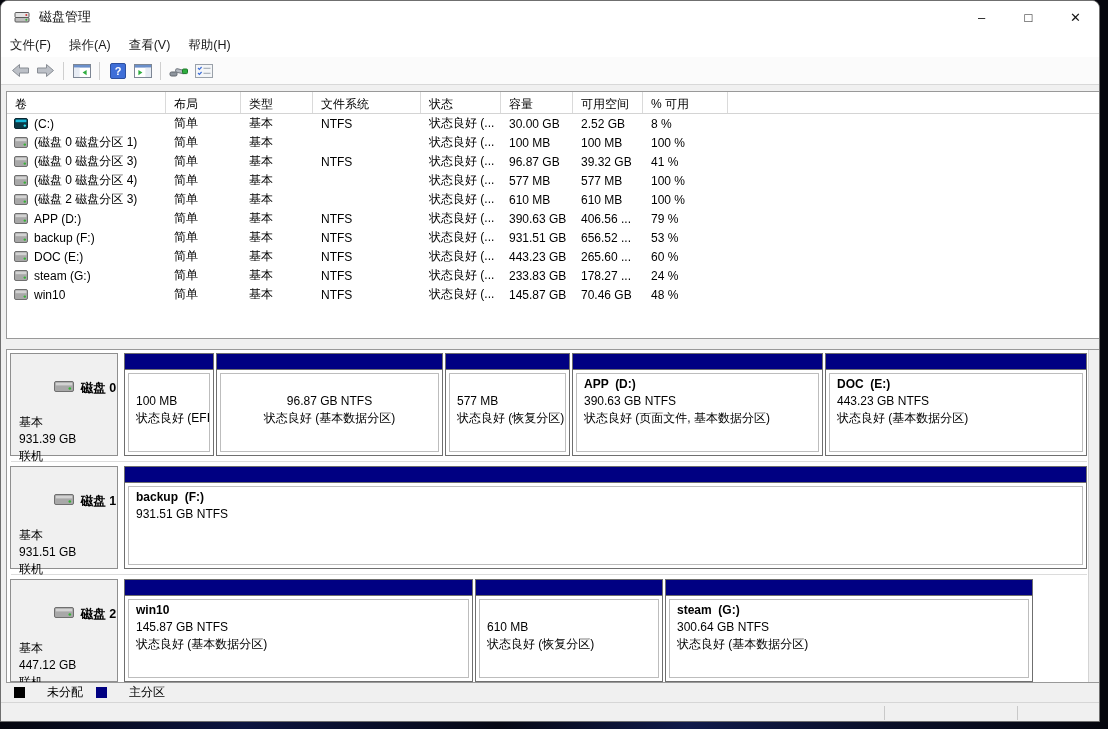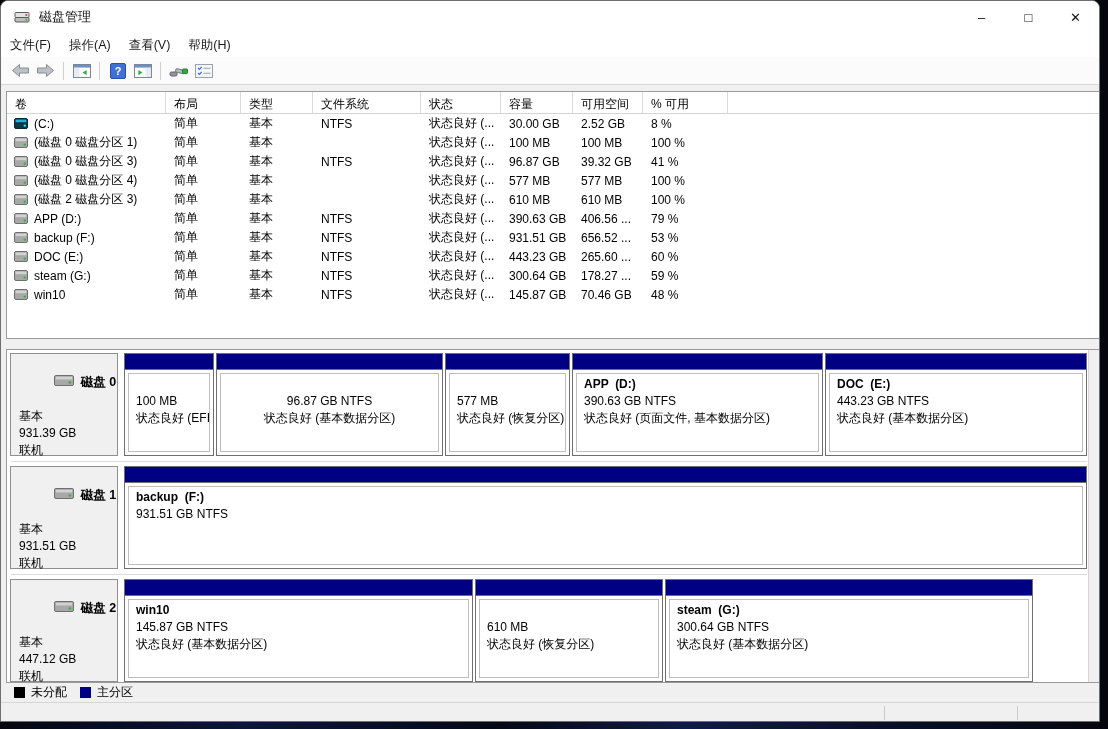"300.64 GB" div.cell { text: 300.64 -> 233.83 }
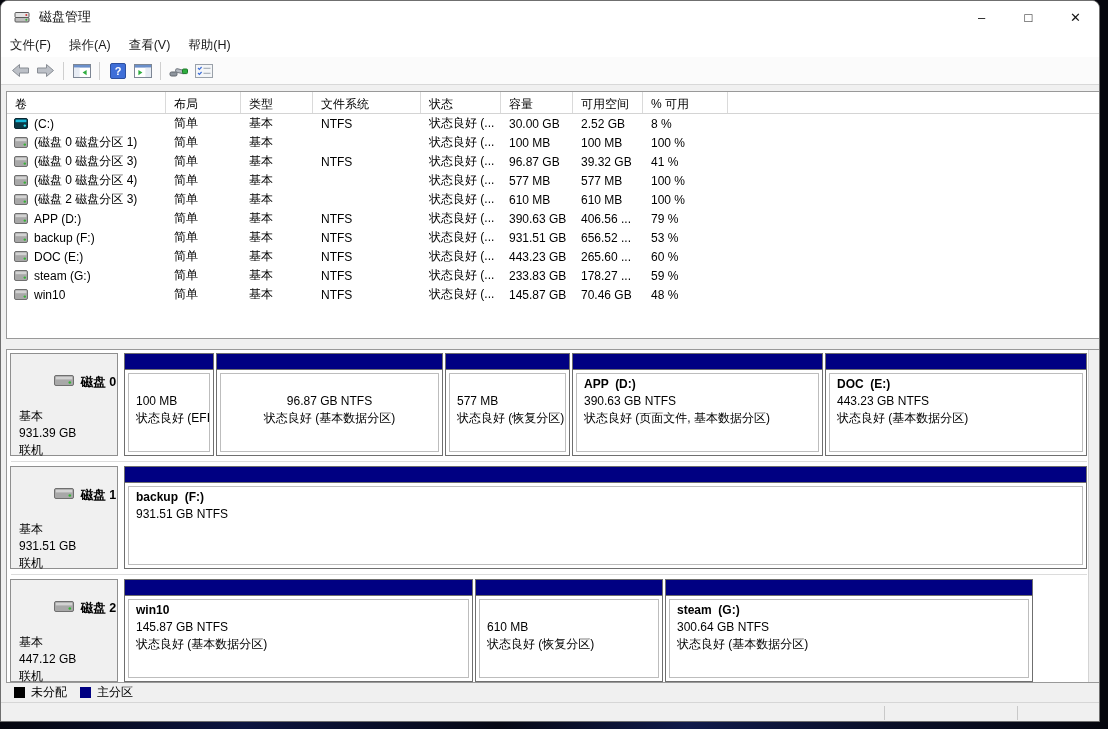"59 %" div.cell { text: 59 -> 24 }
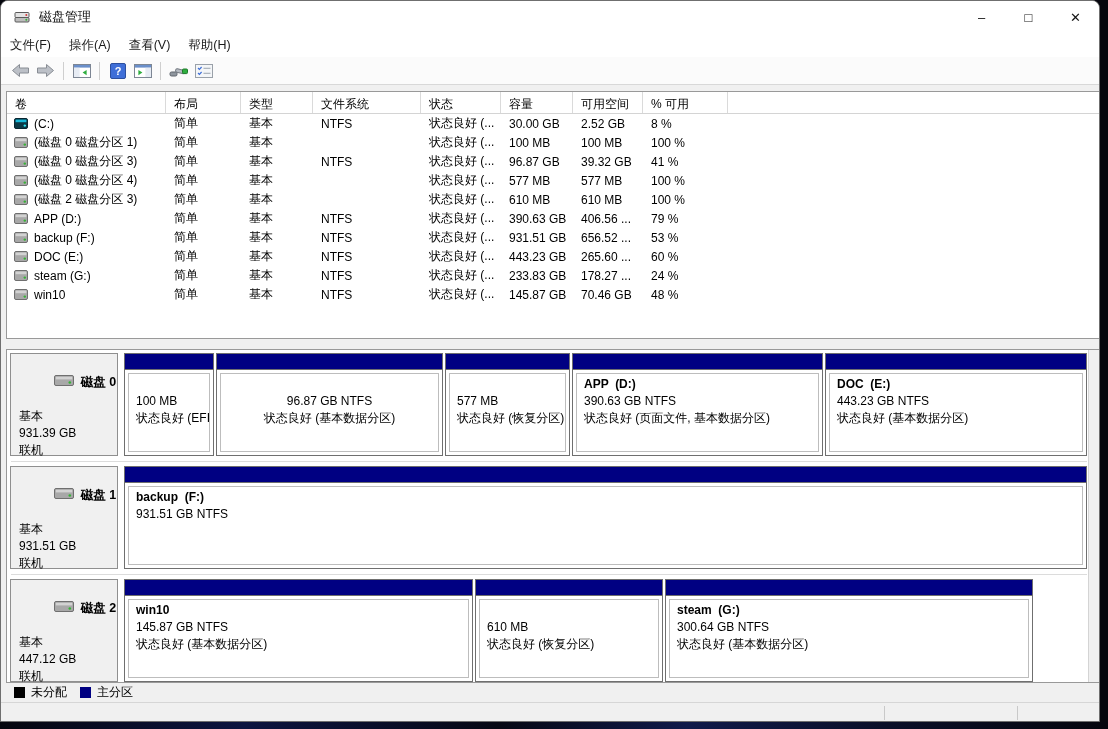"磁盘 0" .disk-label { padding: 7px 0 0 8px -> 13px 0 0 8px }
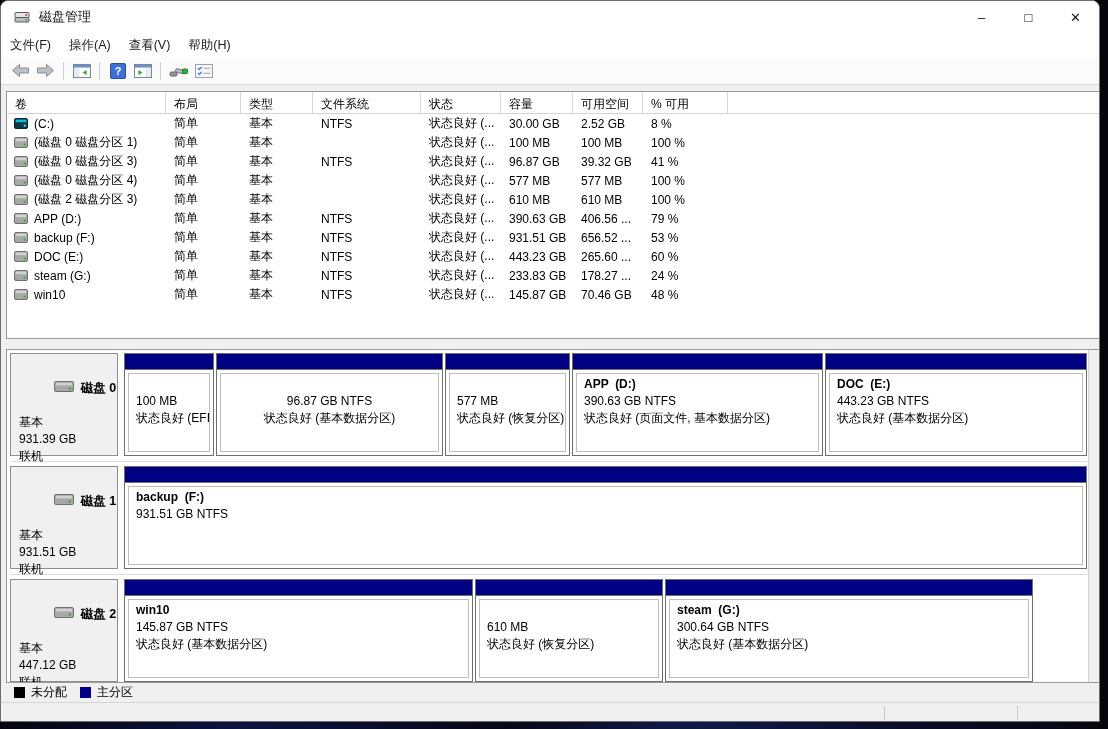"未分配" .leg { gap: 6px -> 22px }
